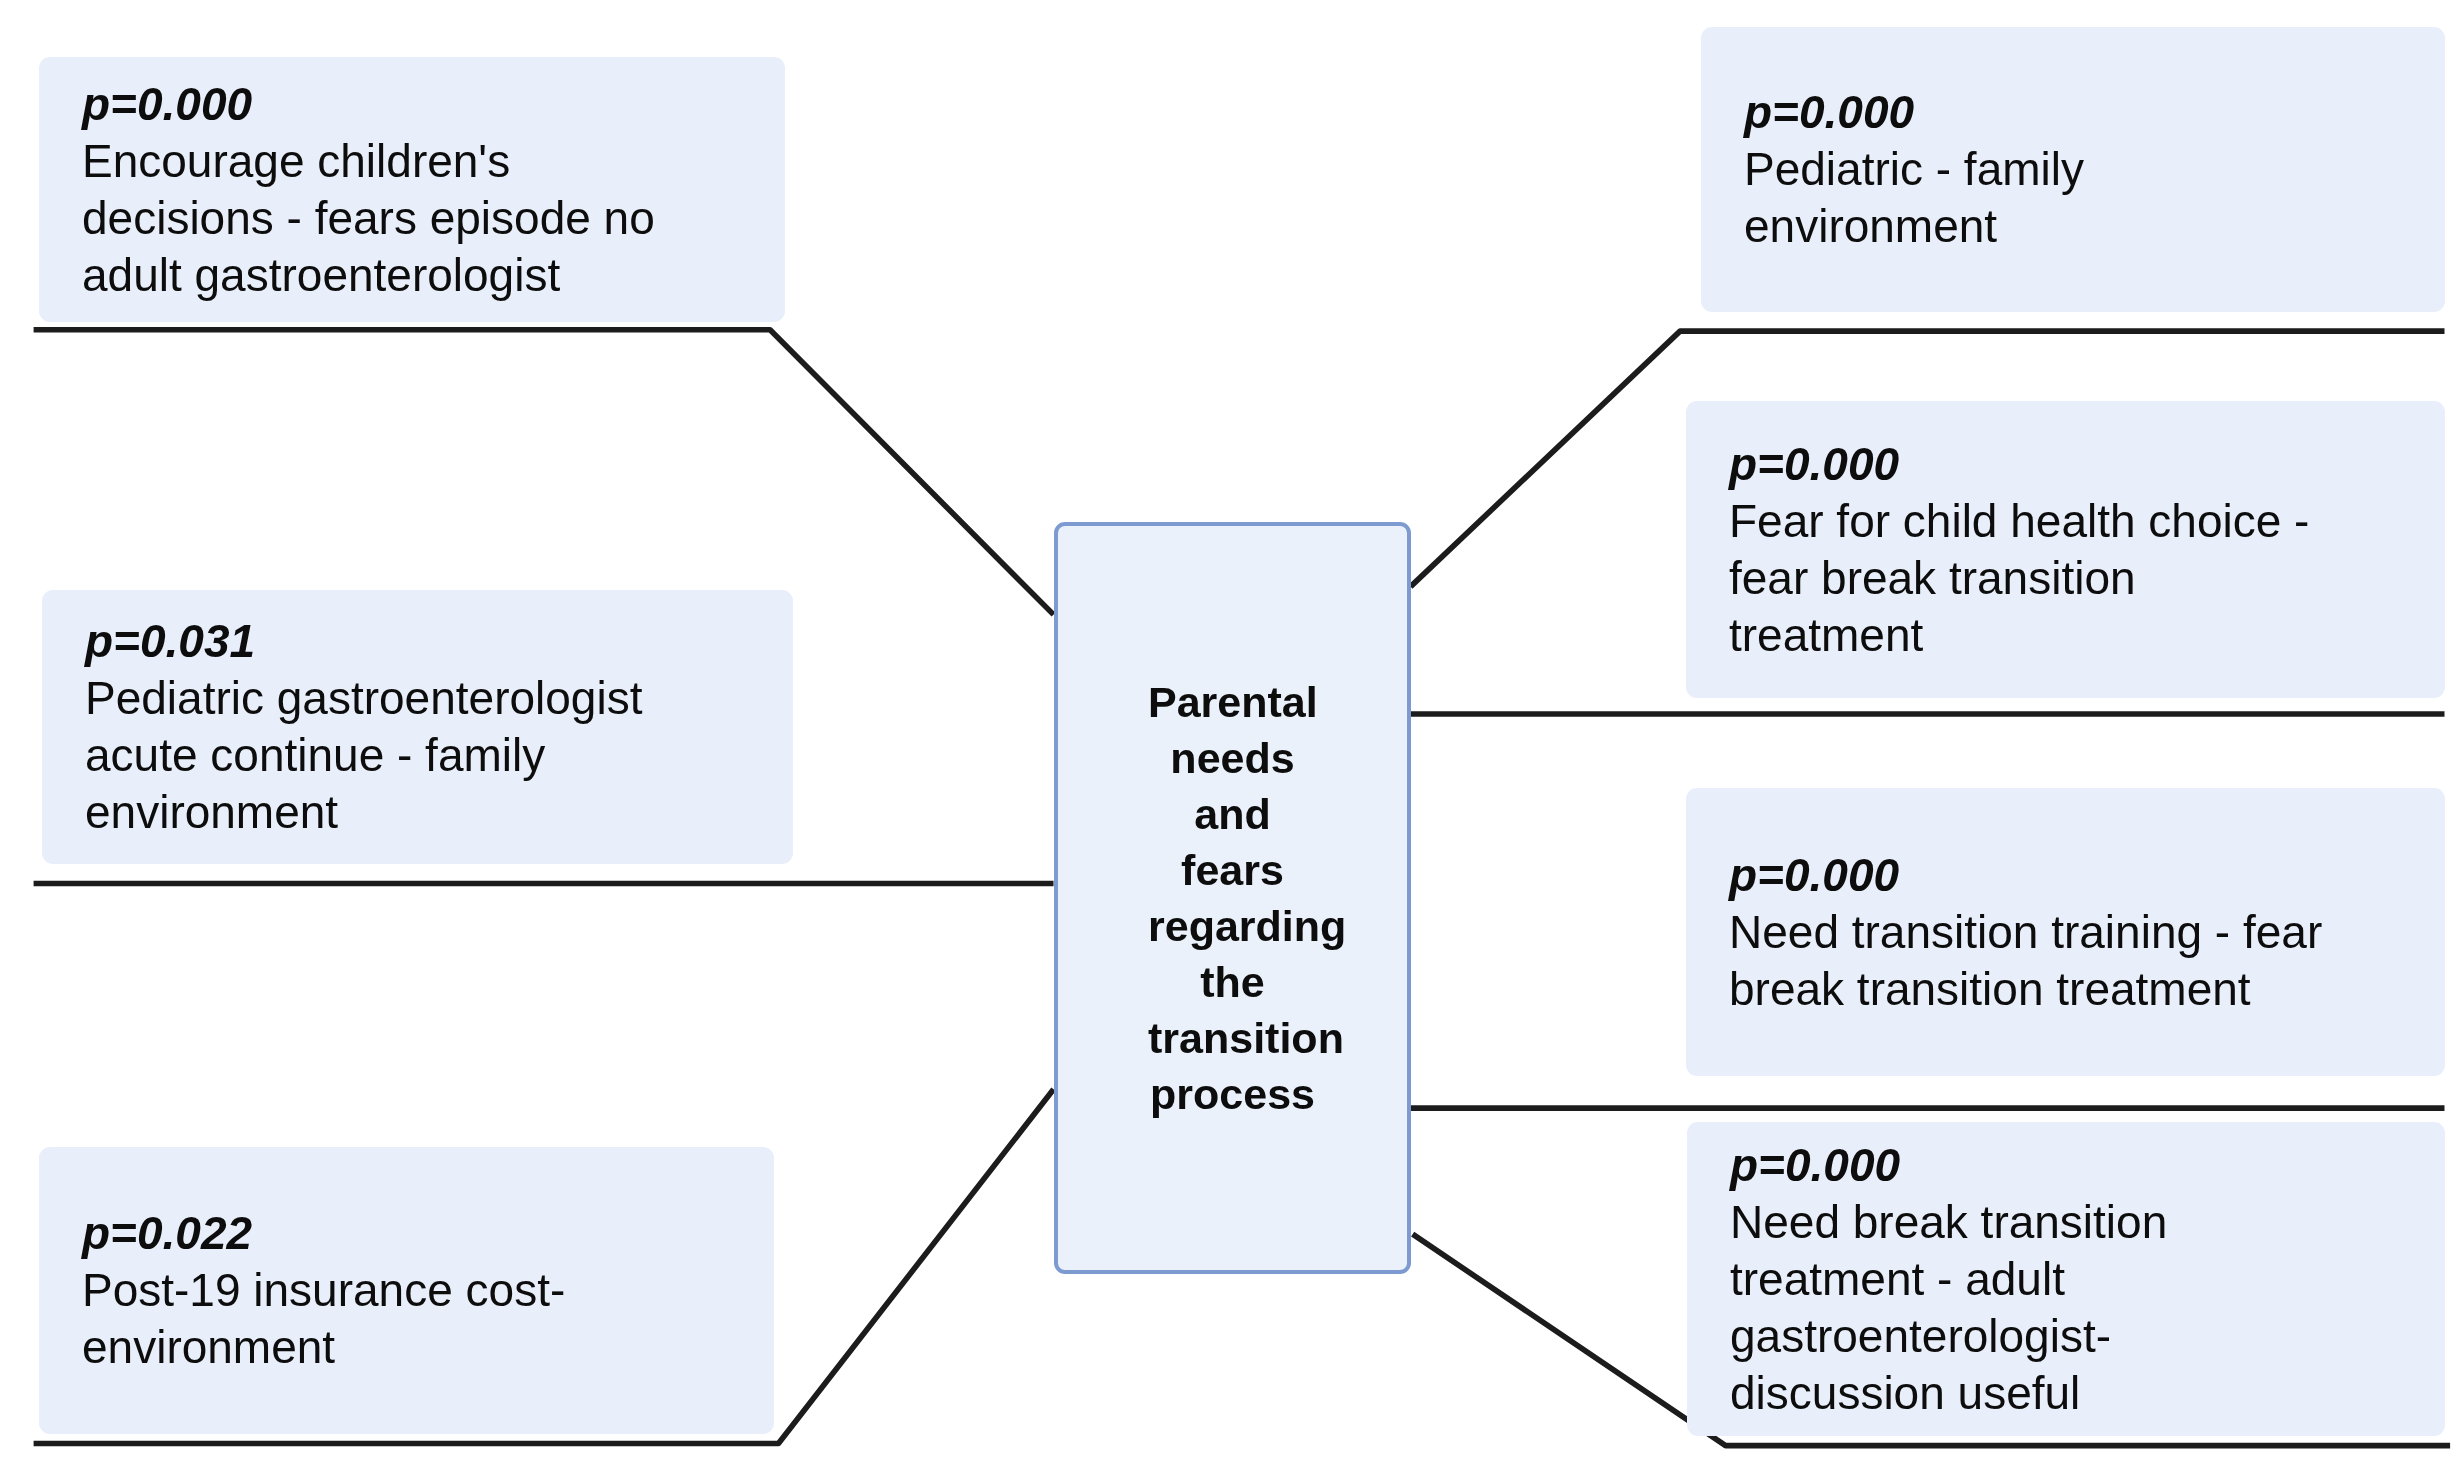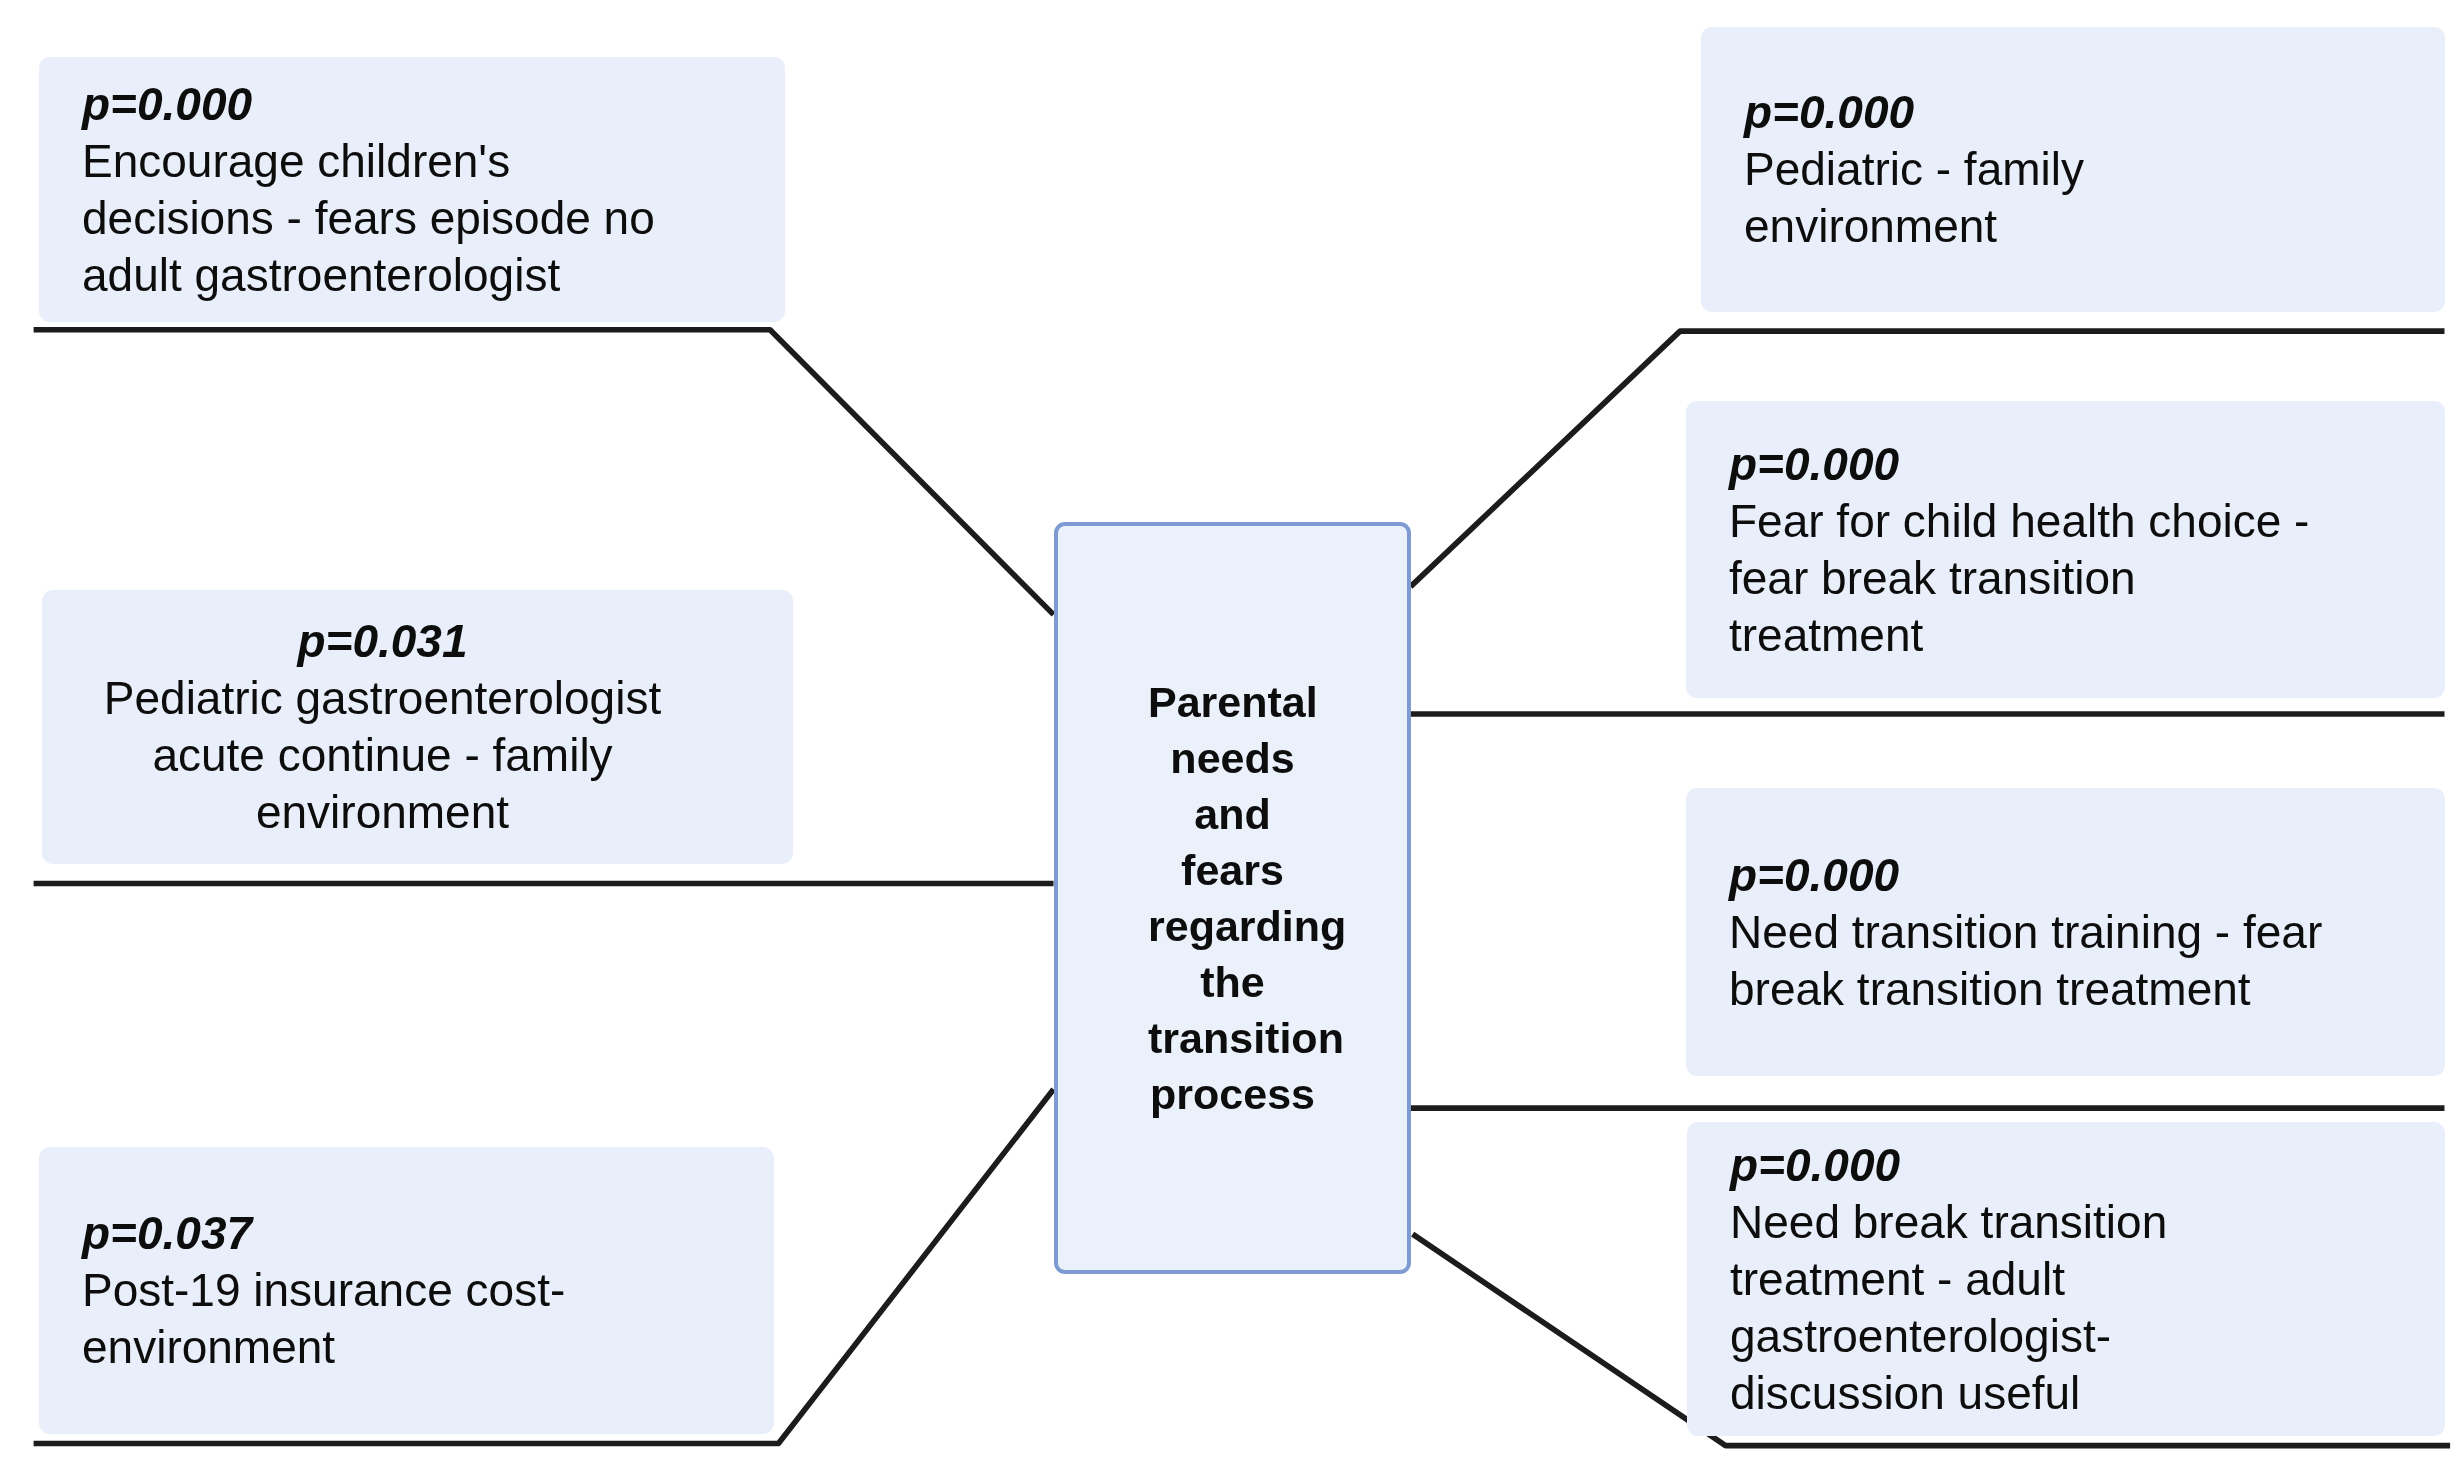"p=0.031" #box-l2 { text-align: center -> none }
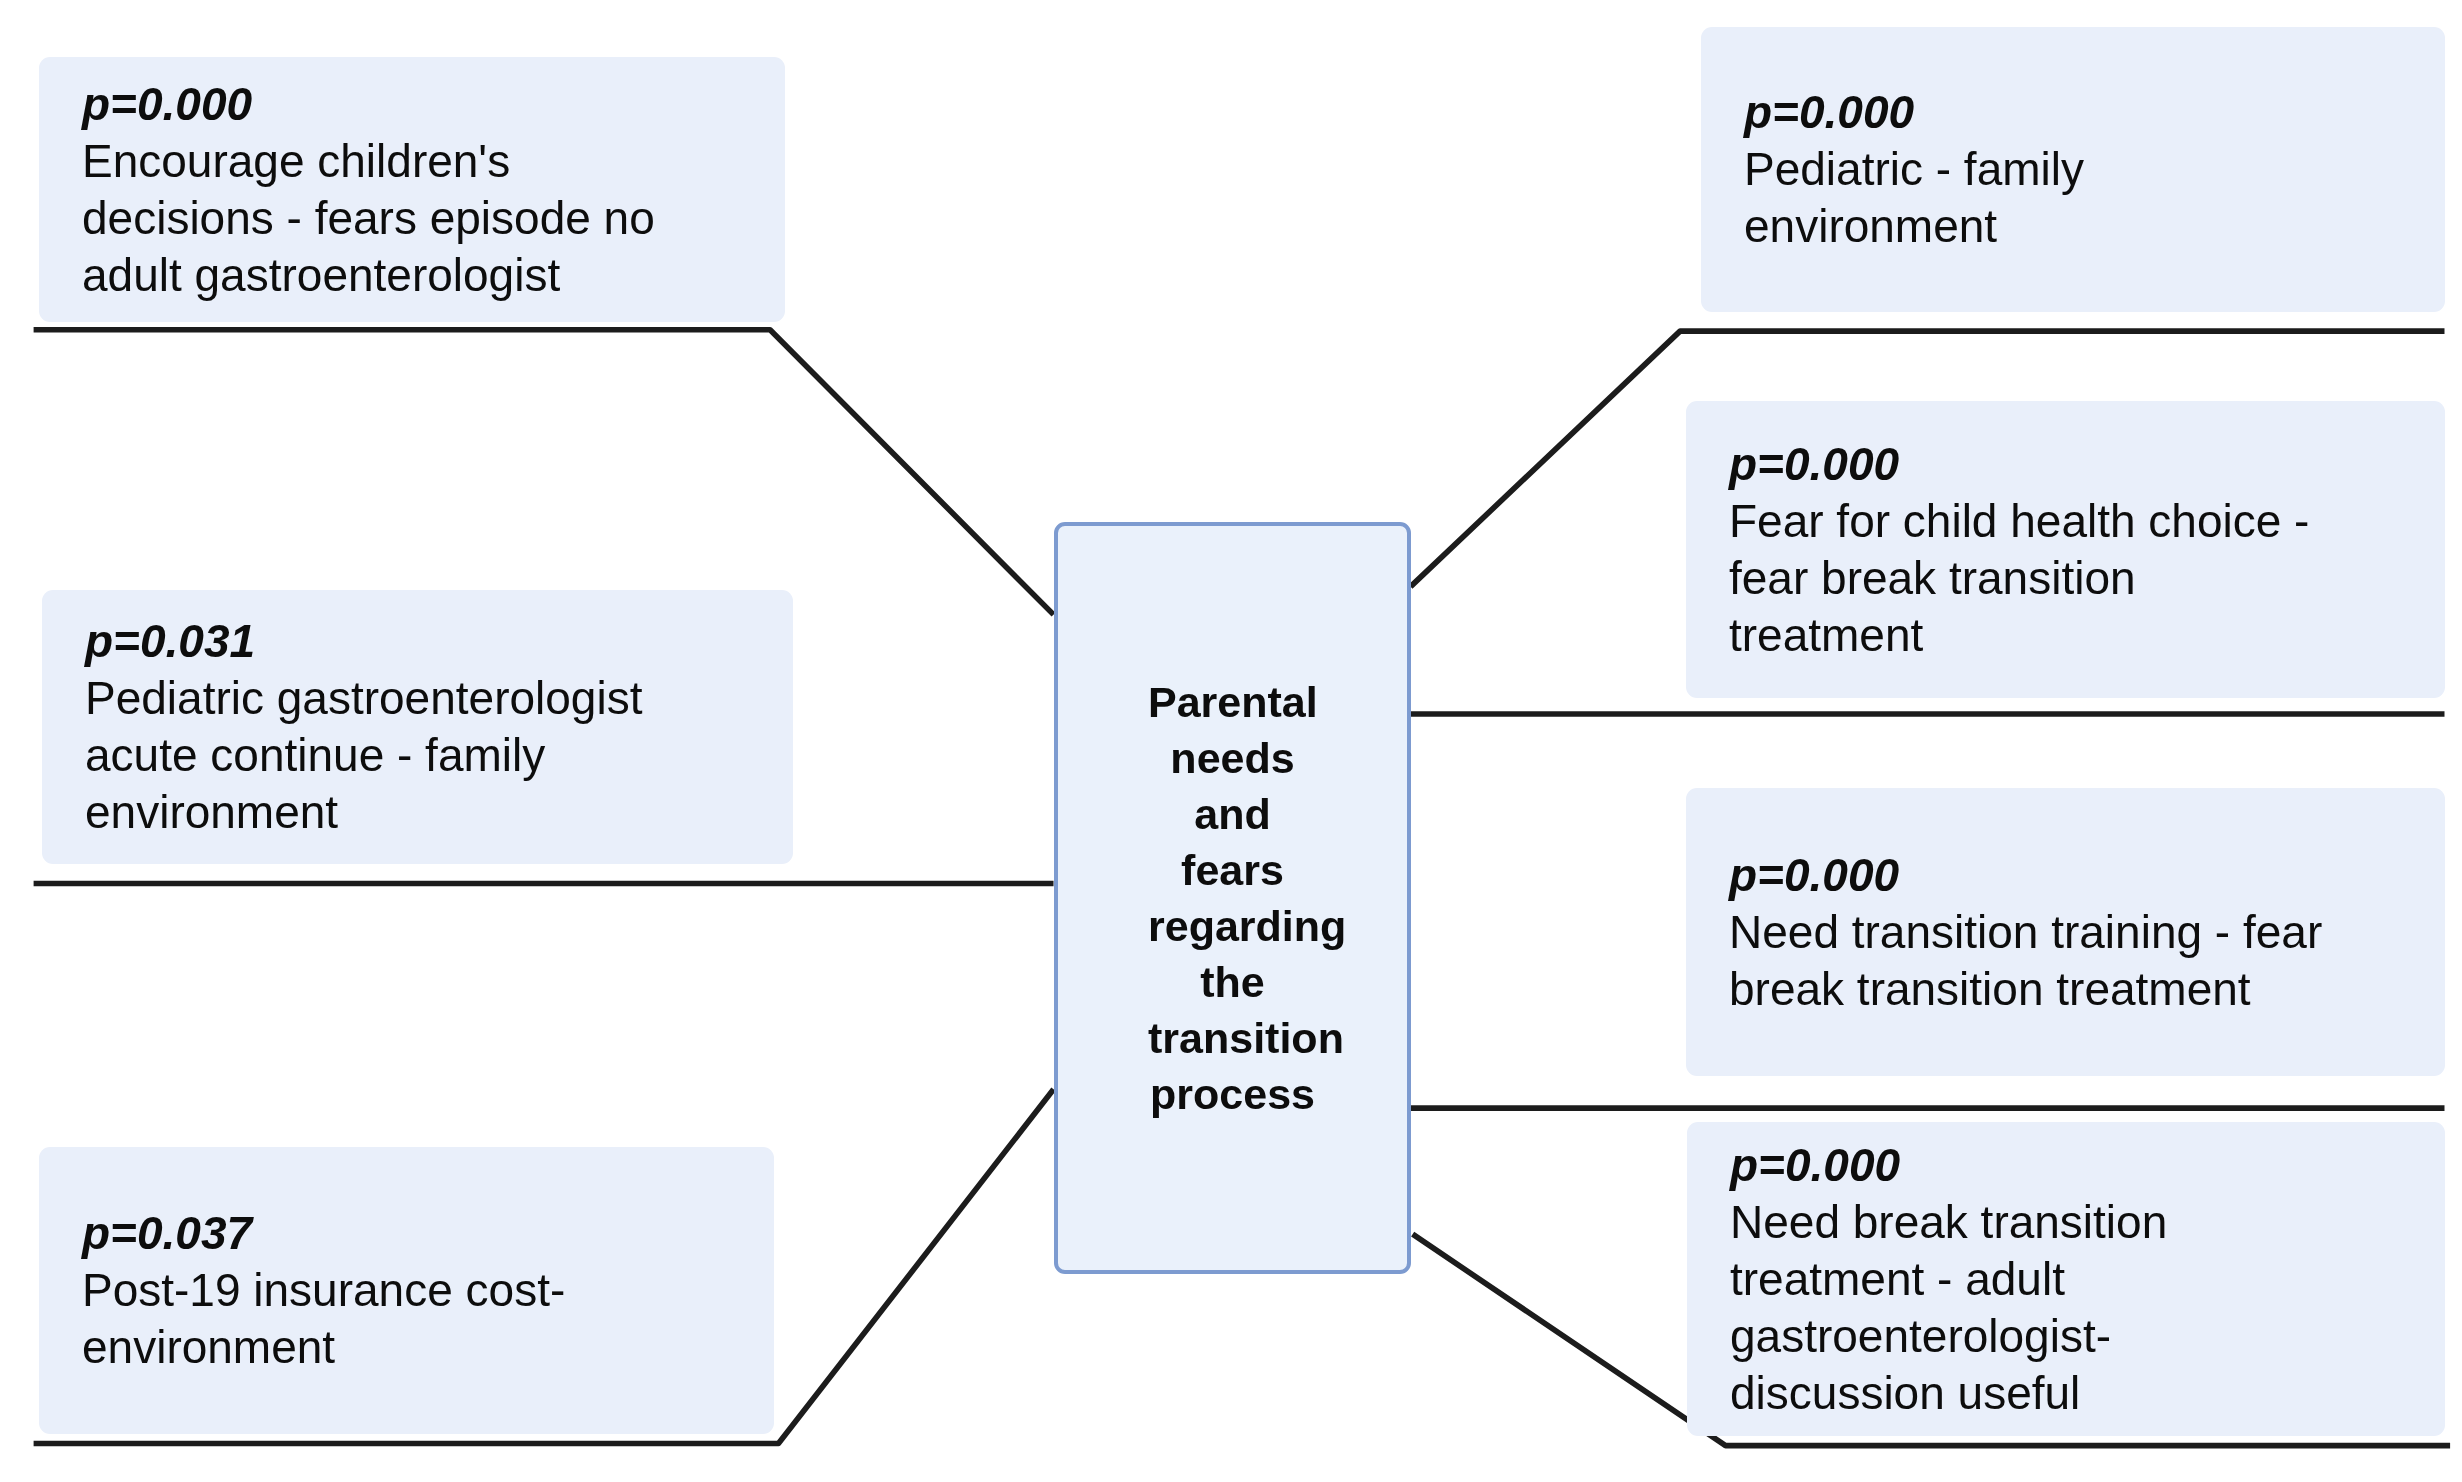"p=0.037" div.pval { text: 0.037 -> 0.022 }
